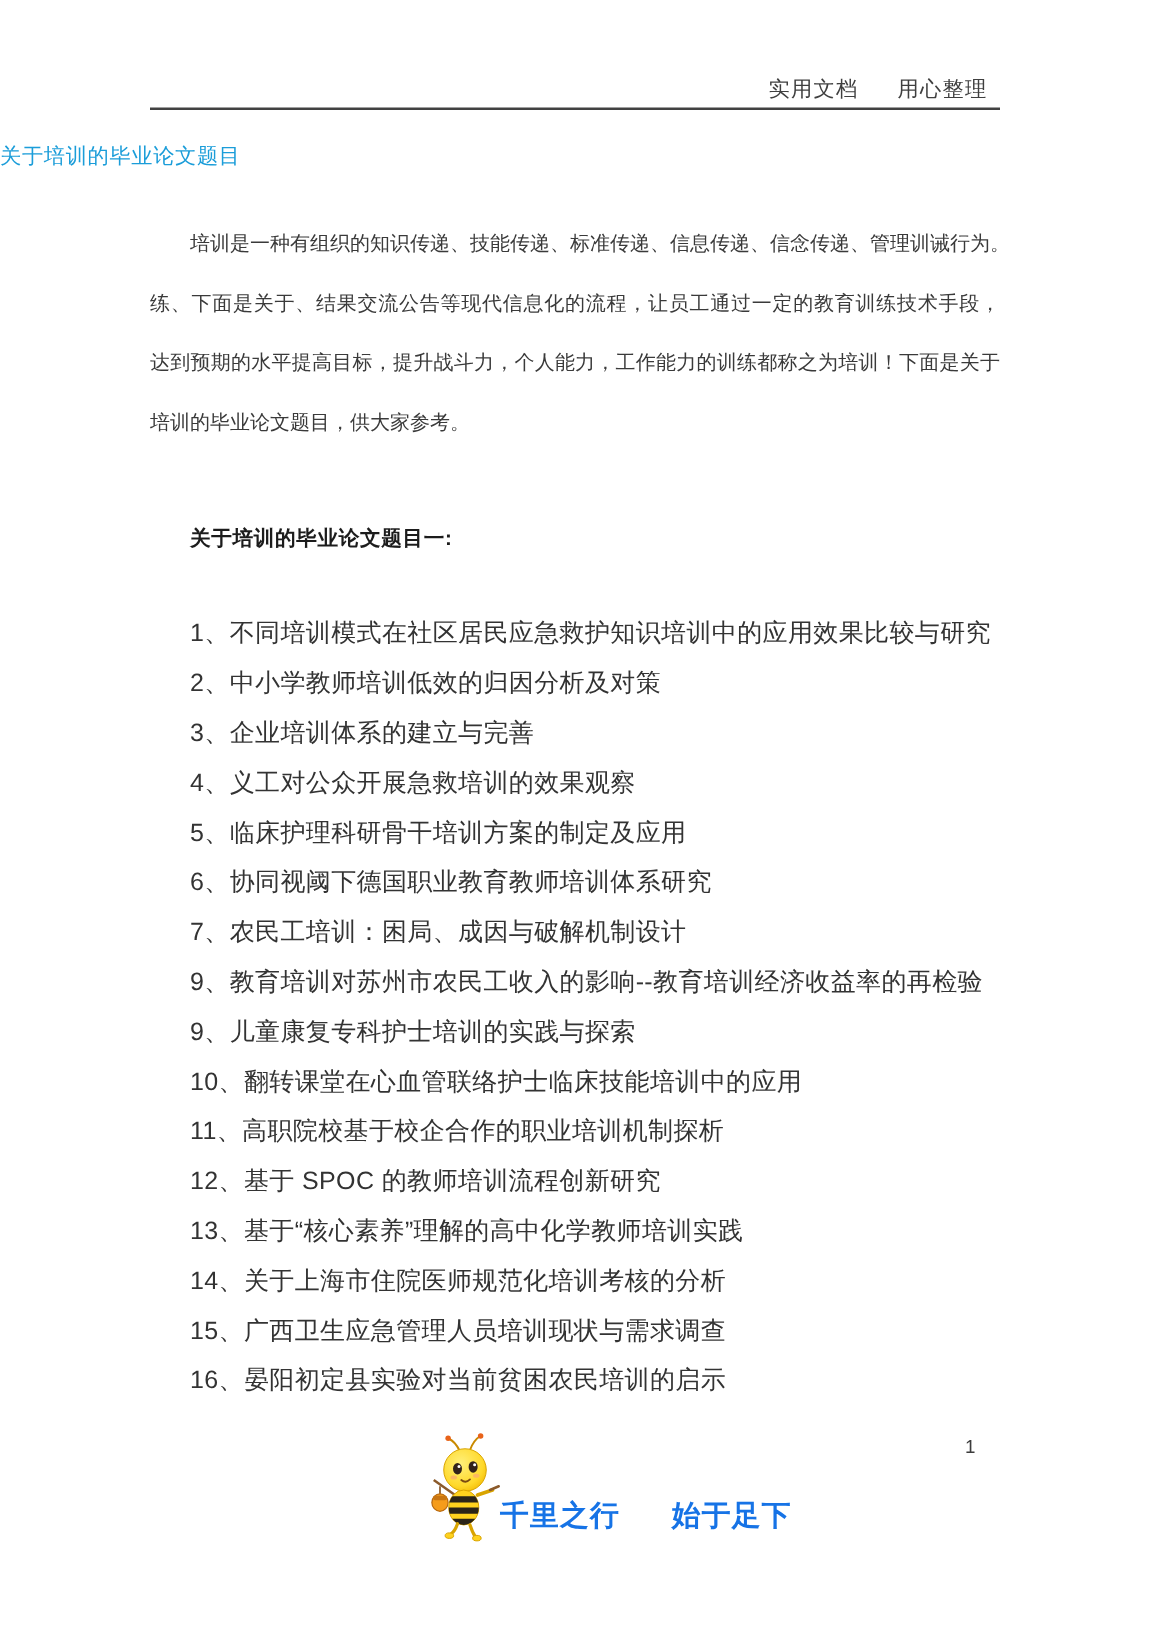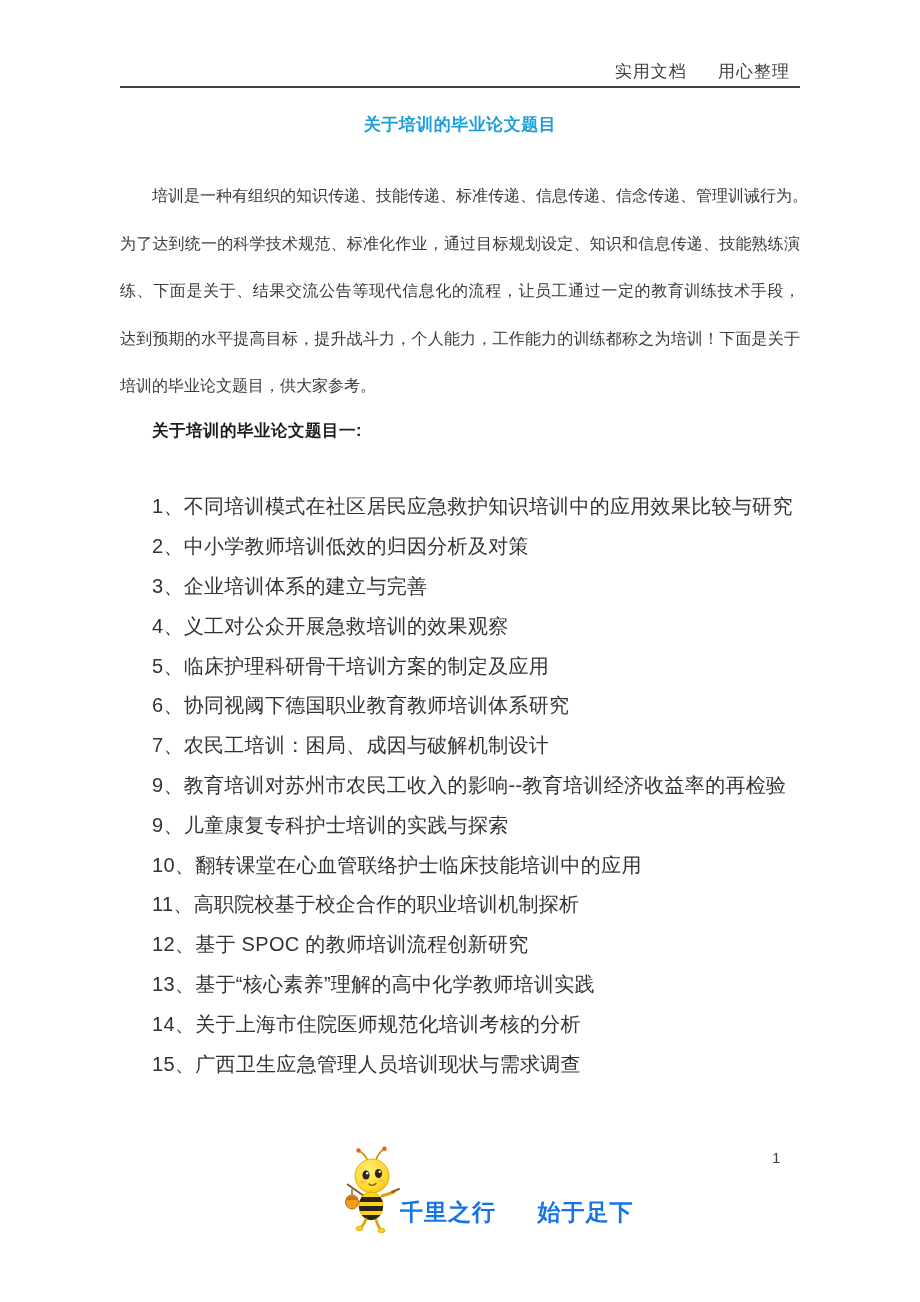"关于培训的毕业论文题目" .doc-title { font-weight: bold -> normal; text-align: center -> none }
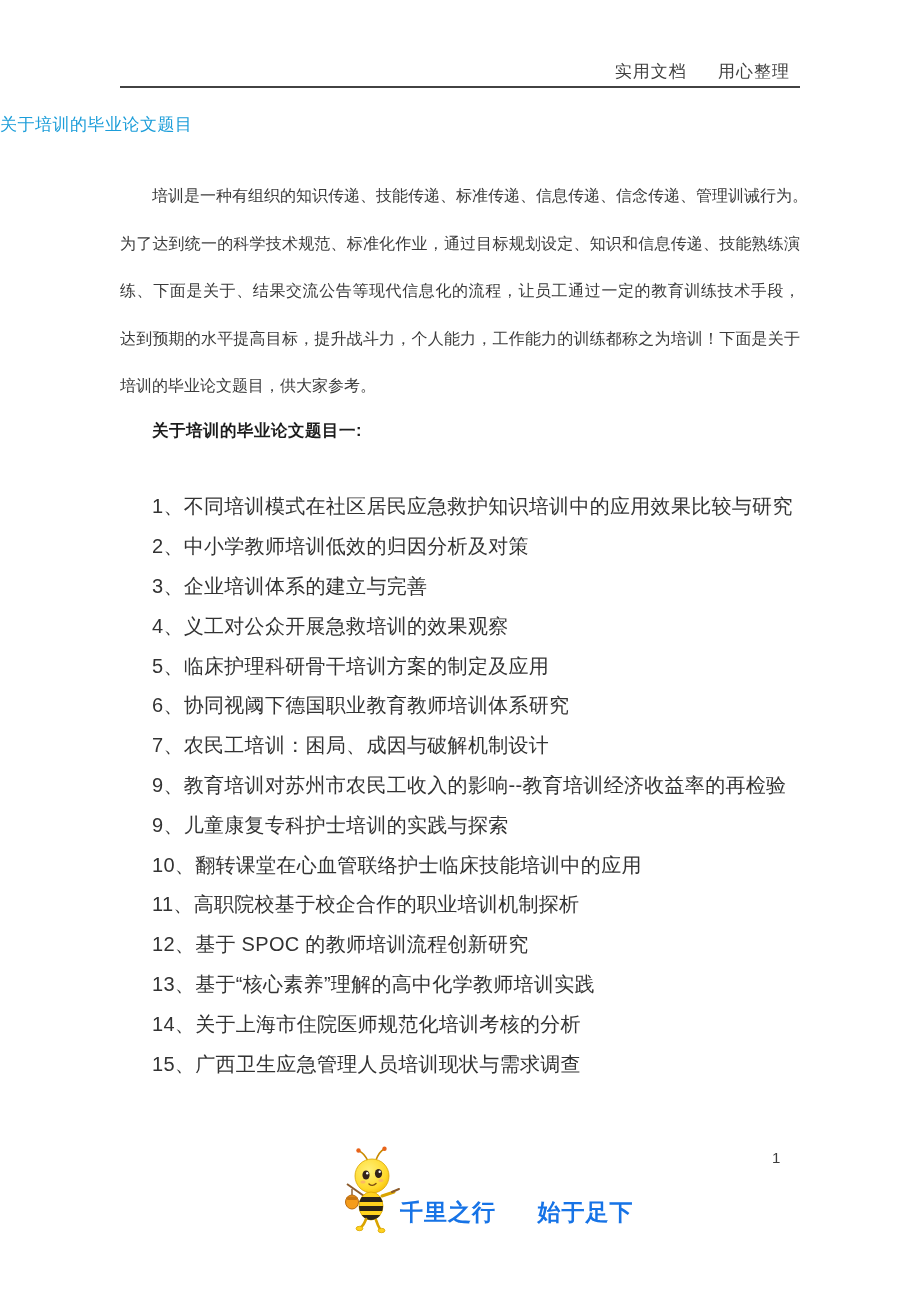"为了达到统一的科学技术规范、标准化作业，通过目标规划设定、知识和信息传递、技能熟" div.intro-line { html: <div>为了达到统一的科学技术规范、标准化作业，通过目标规划设定、知识和信息传递、技能熟练演</div> -> none }
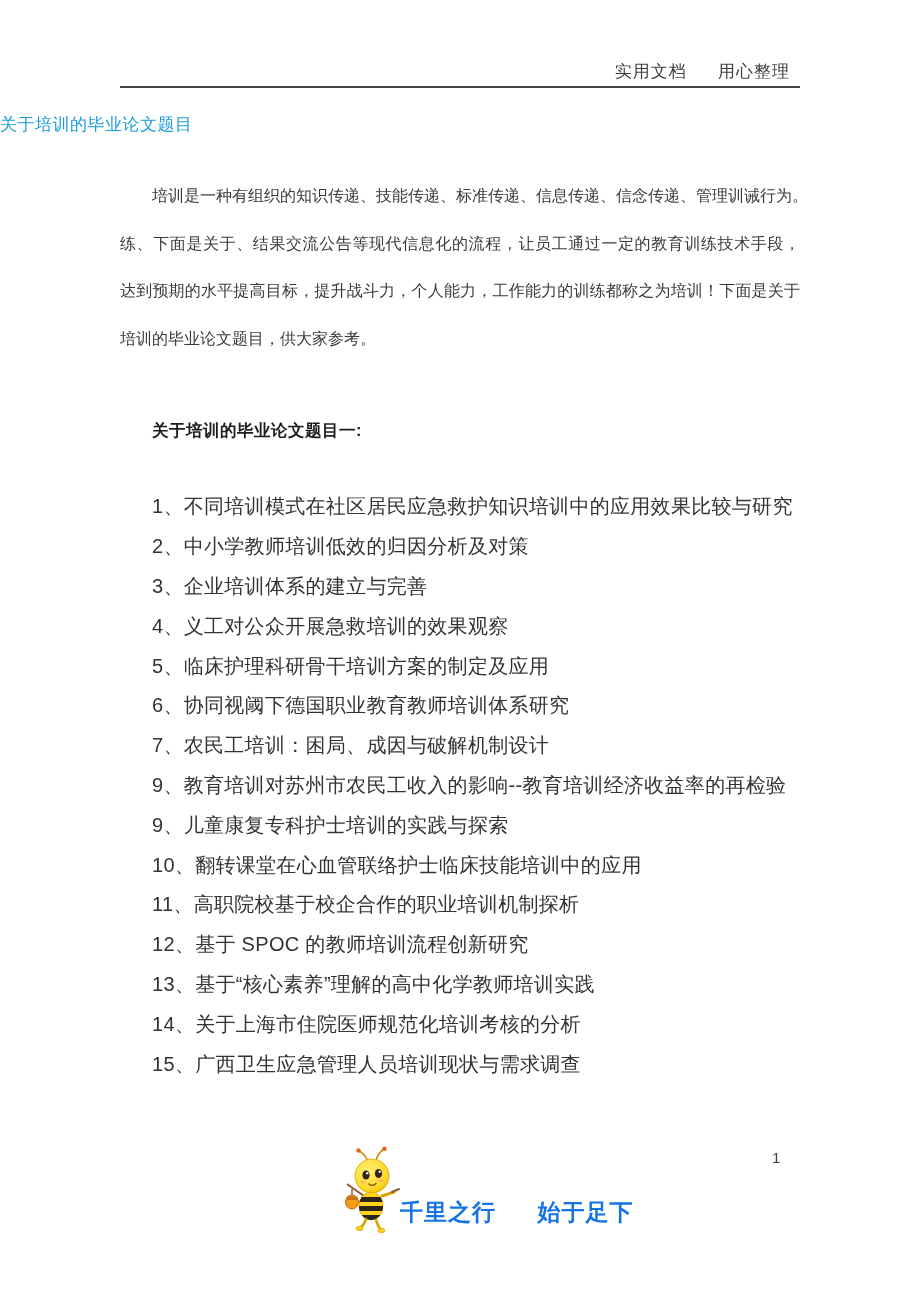"16、晏阳初定县实验对当前贫困农民培训的启示" div.topic-item { html: none -> <div>16、晏阳初定县实验对当前贫困农民培训的启示</div> }
